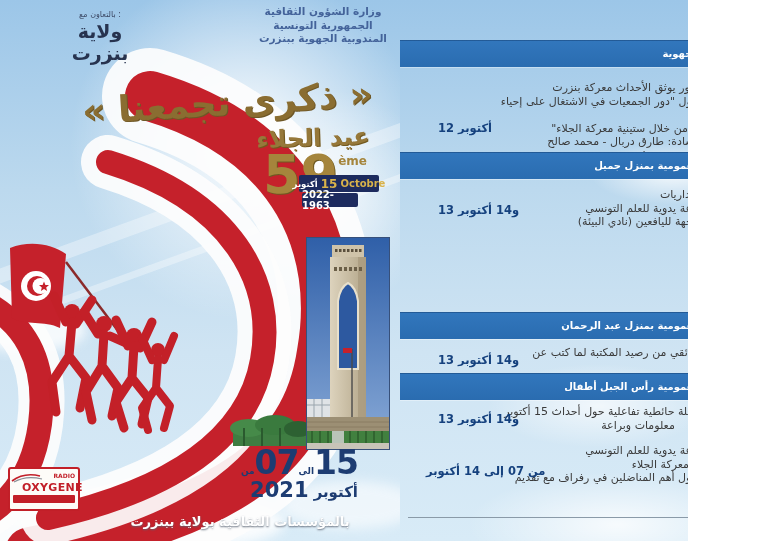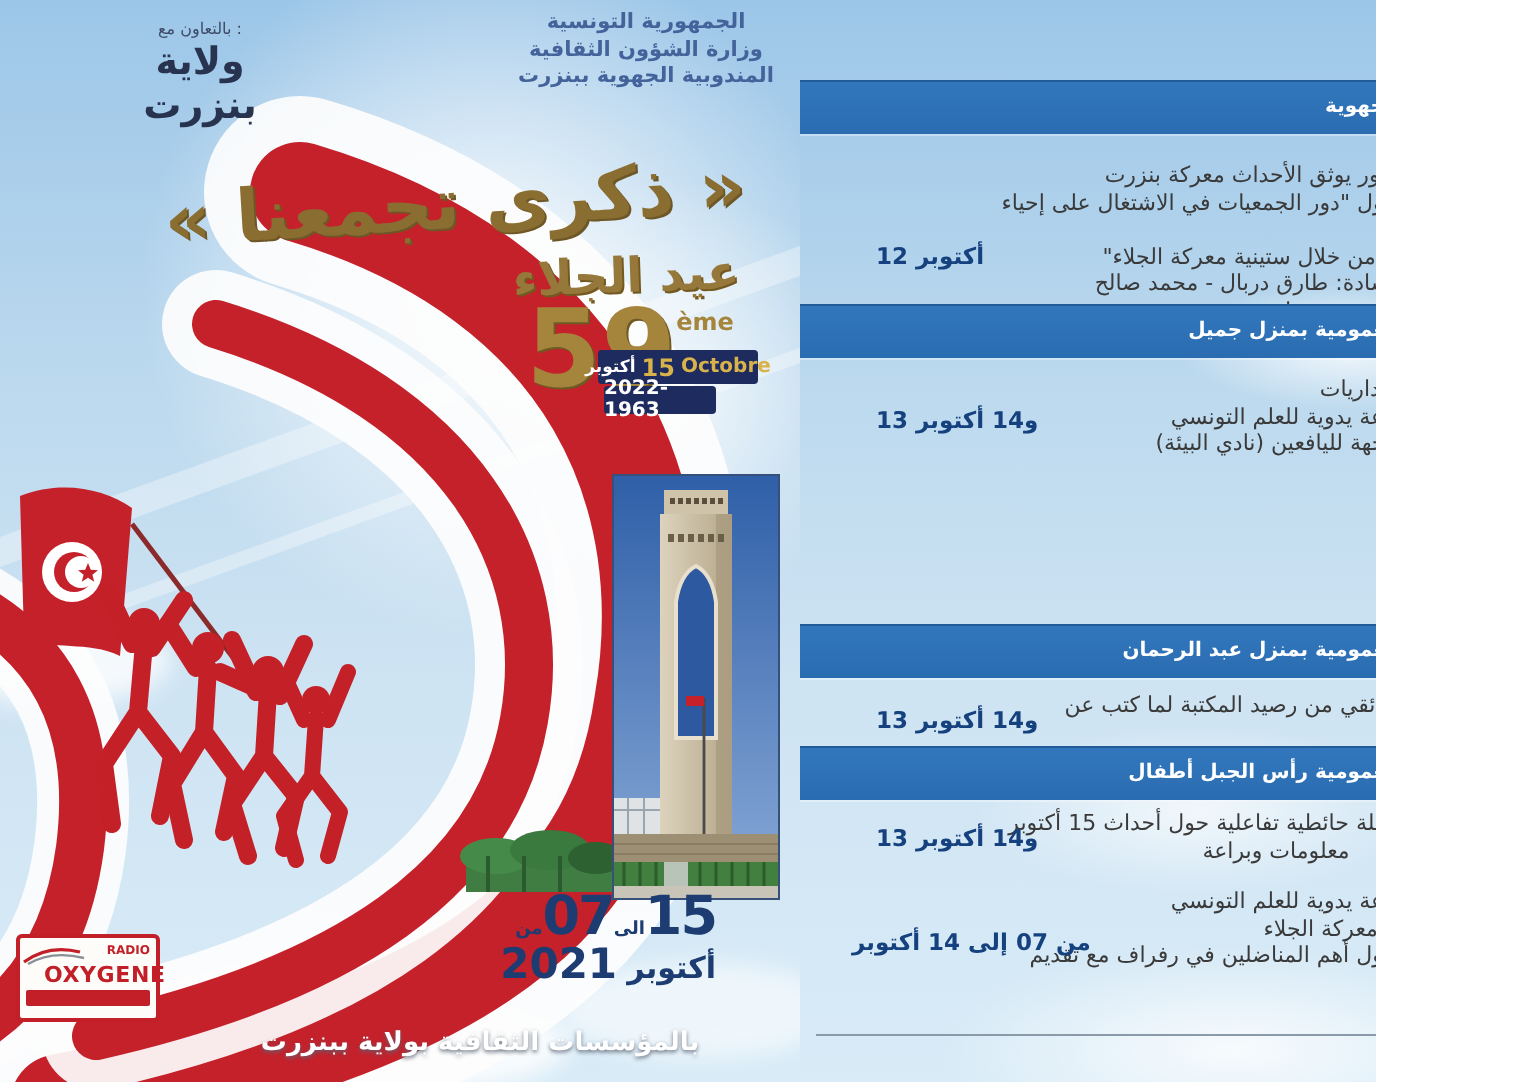"الجمهورية التونسية" div { order: before "وزارة الشؤون الثقافية" -> after "وزارة الشؤون الثقافية" }
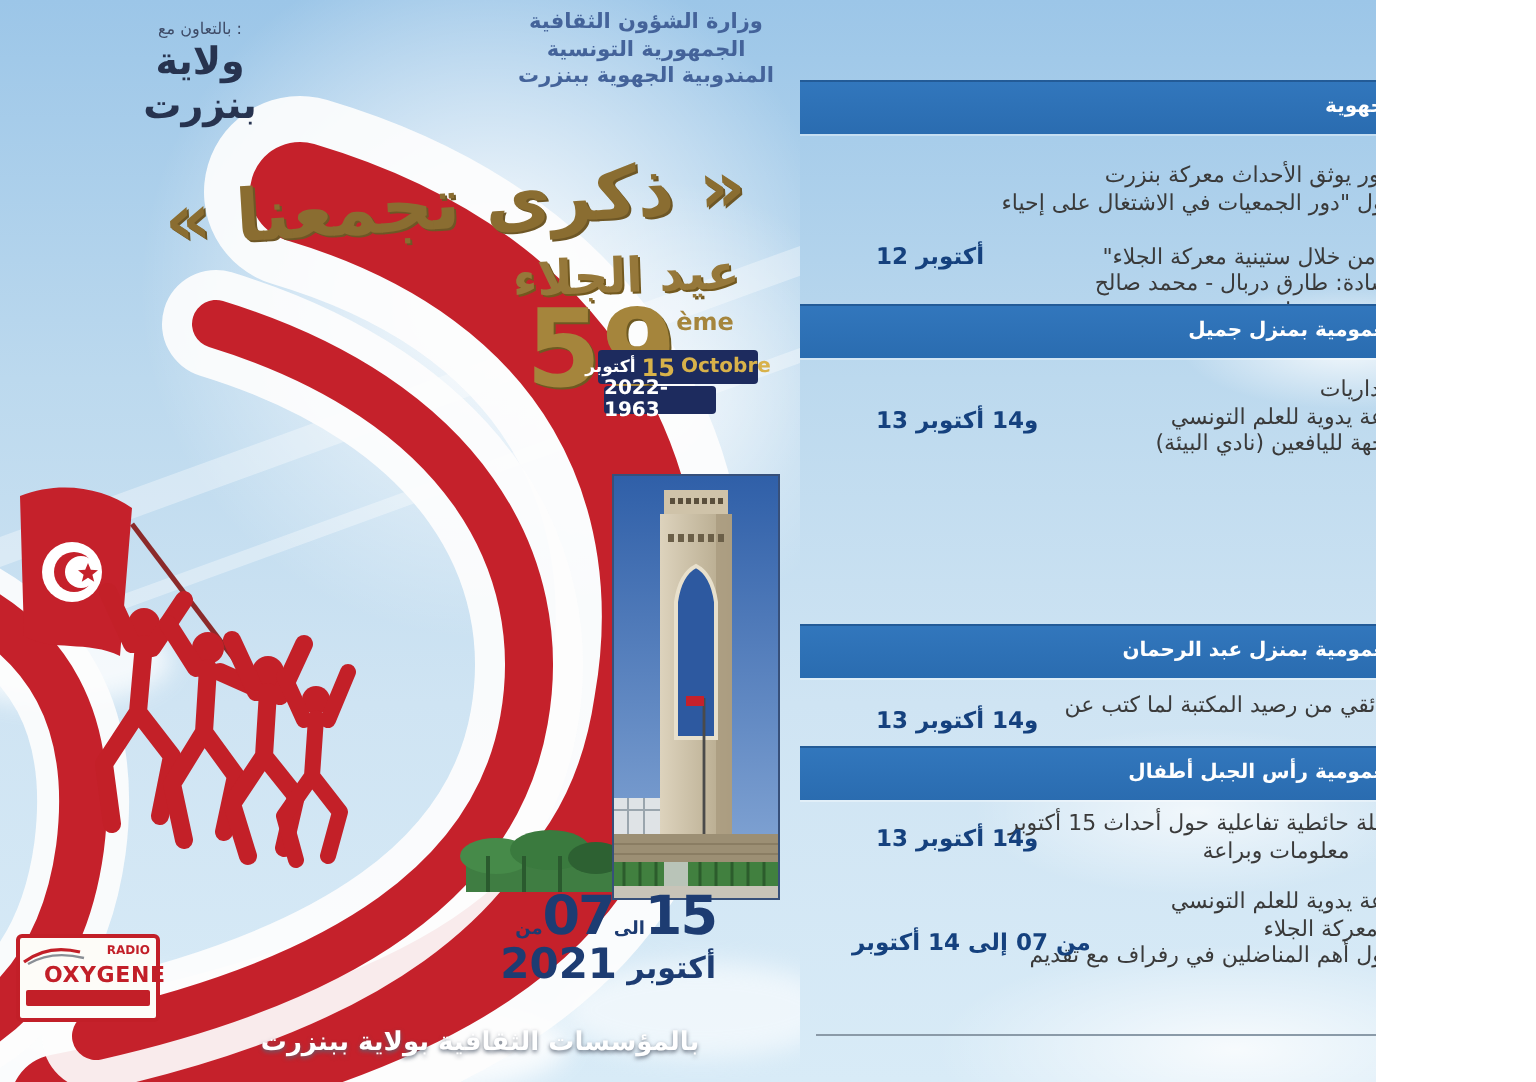"07" .period .lg { font-size: 27px -> 33px }
